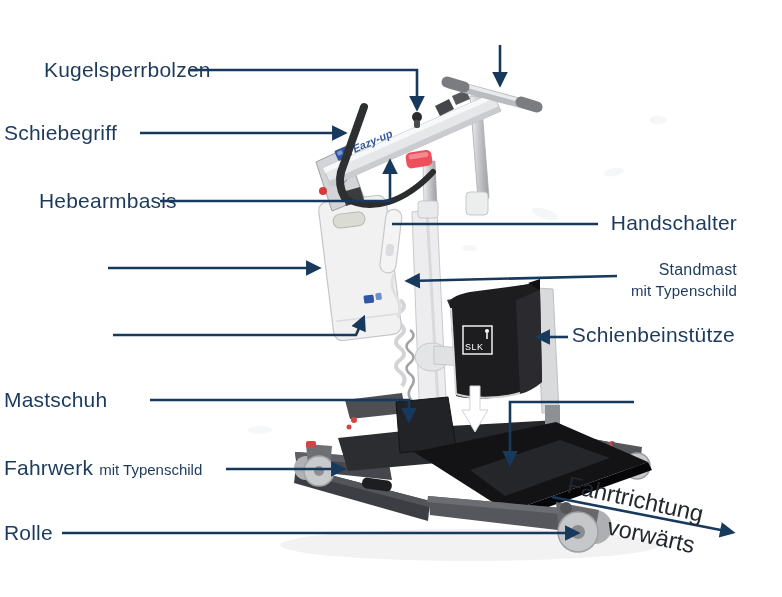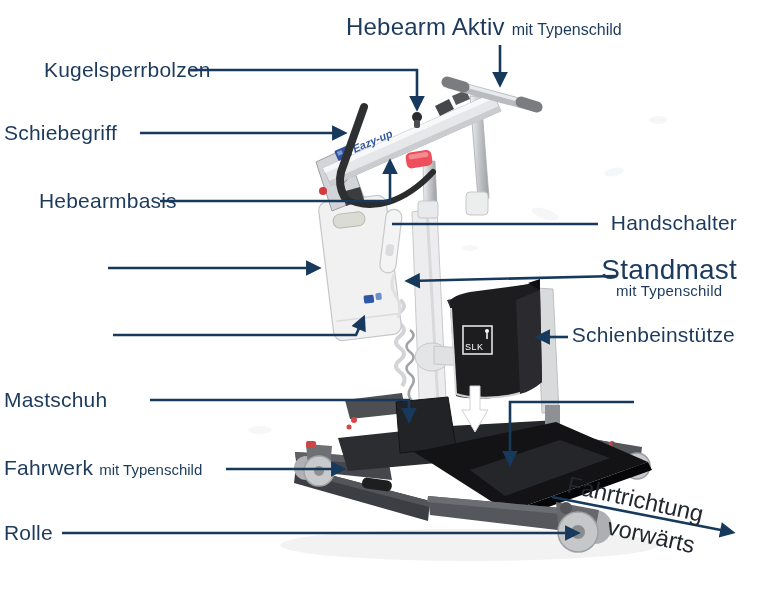"Hebearm Aktiv mit Typenschild" div.lbl { html: <div> <span>Hebearm Aktiv</span><span>mit Typenschild</span> </div> -> none }
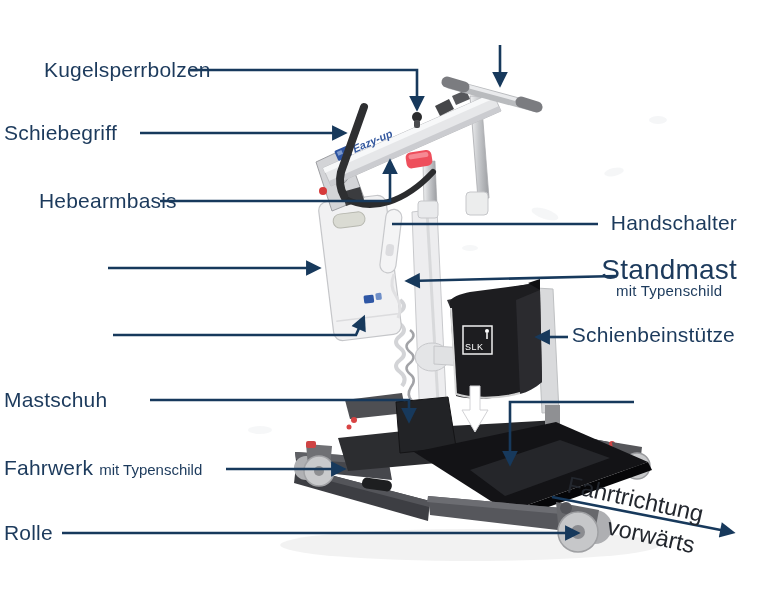"Handschalter" .lbl-right { text-align: center -> right }
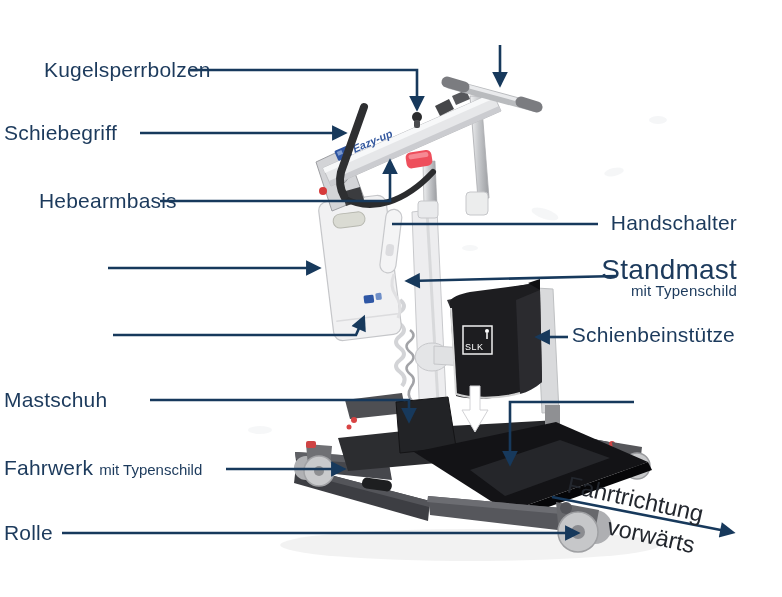"Standmast" .standmast-main { font-size: 28px -> 16px }
